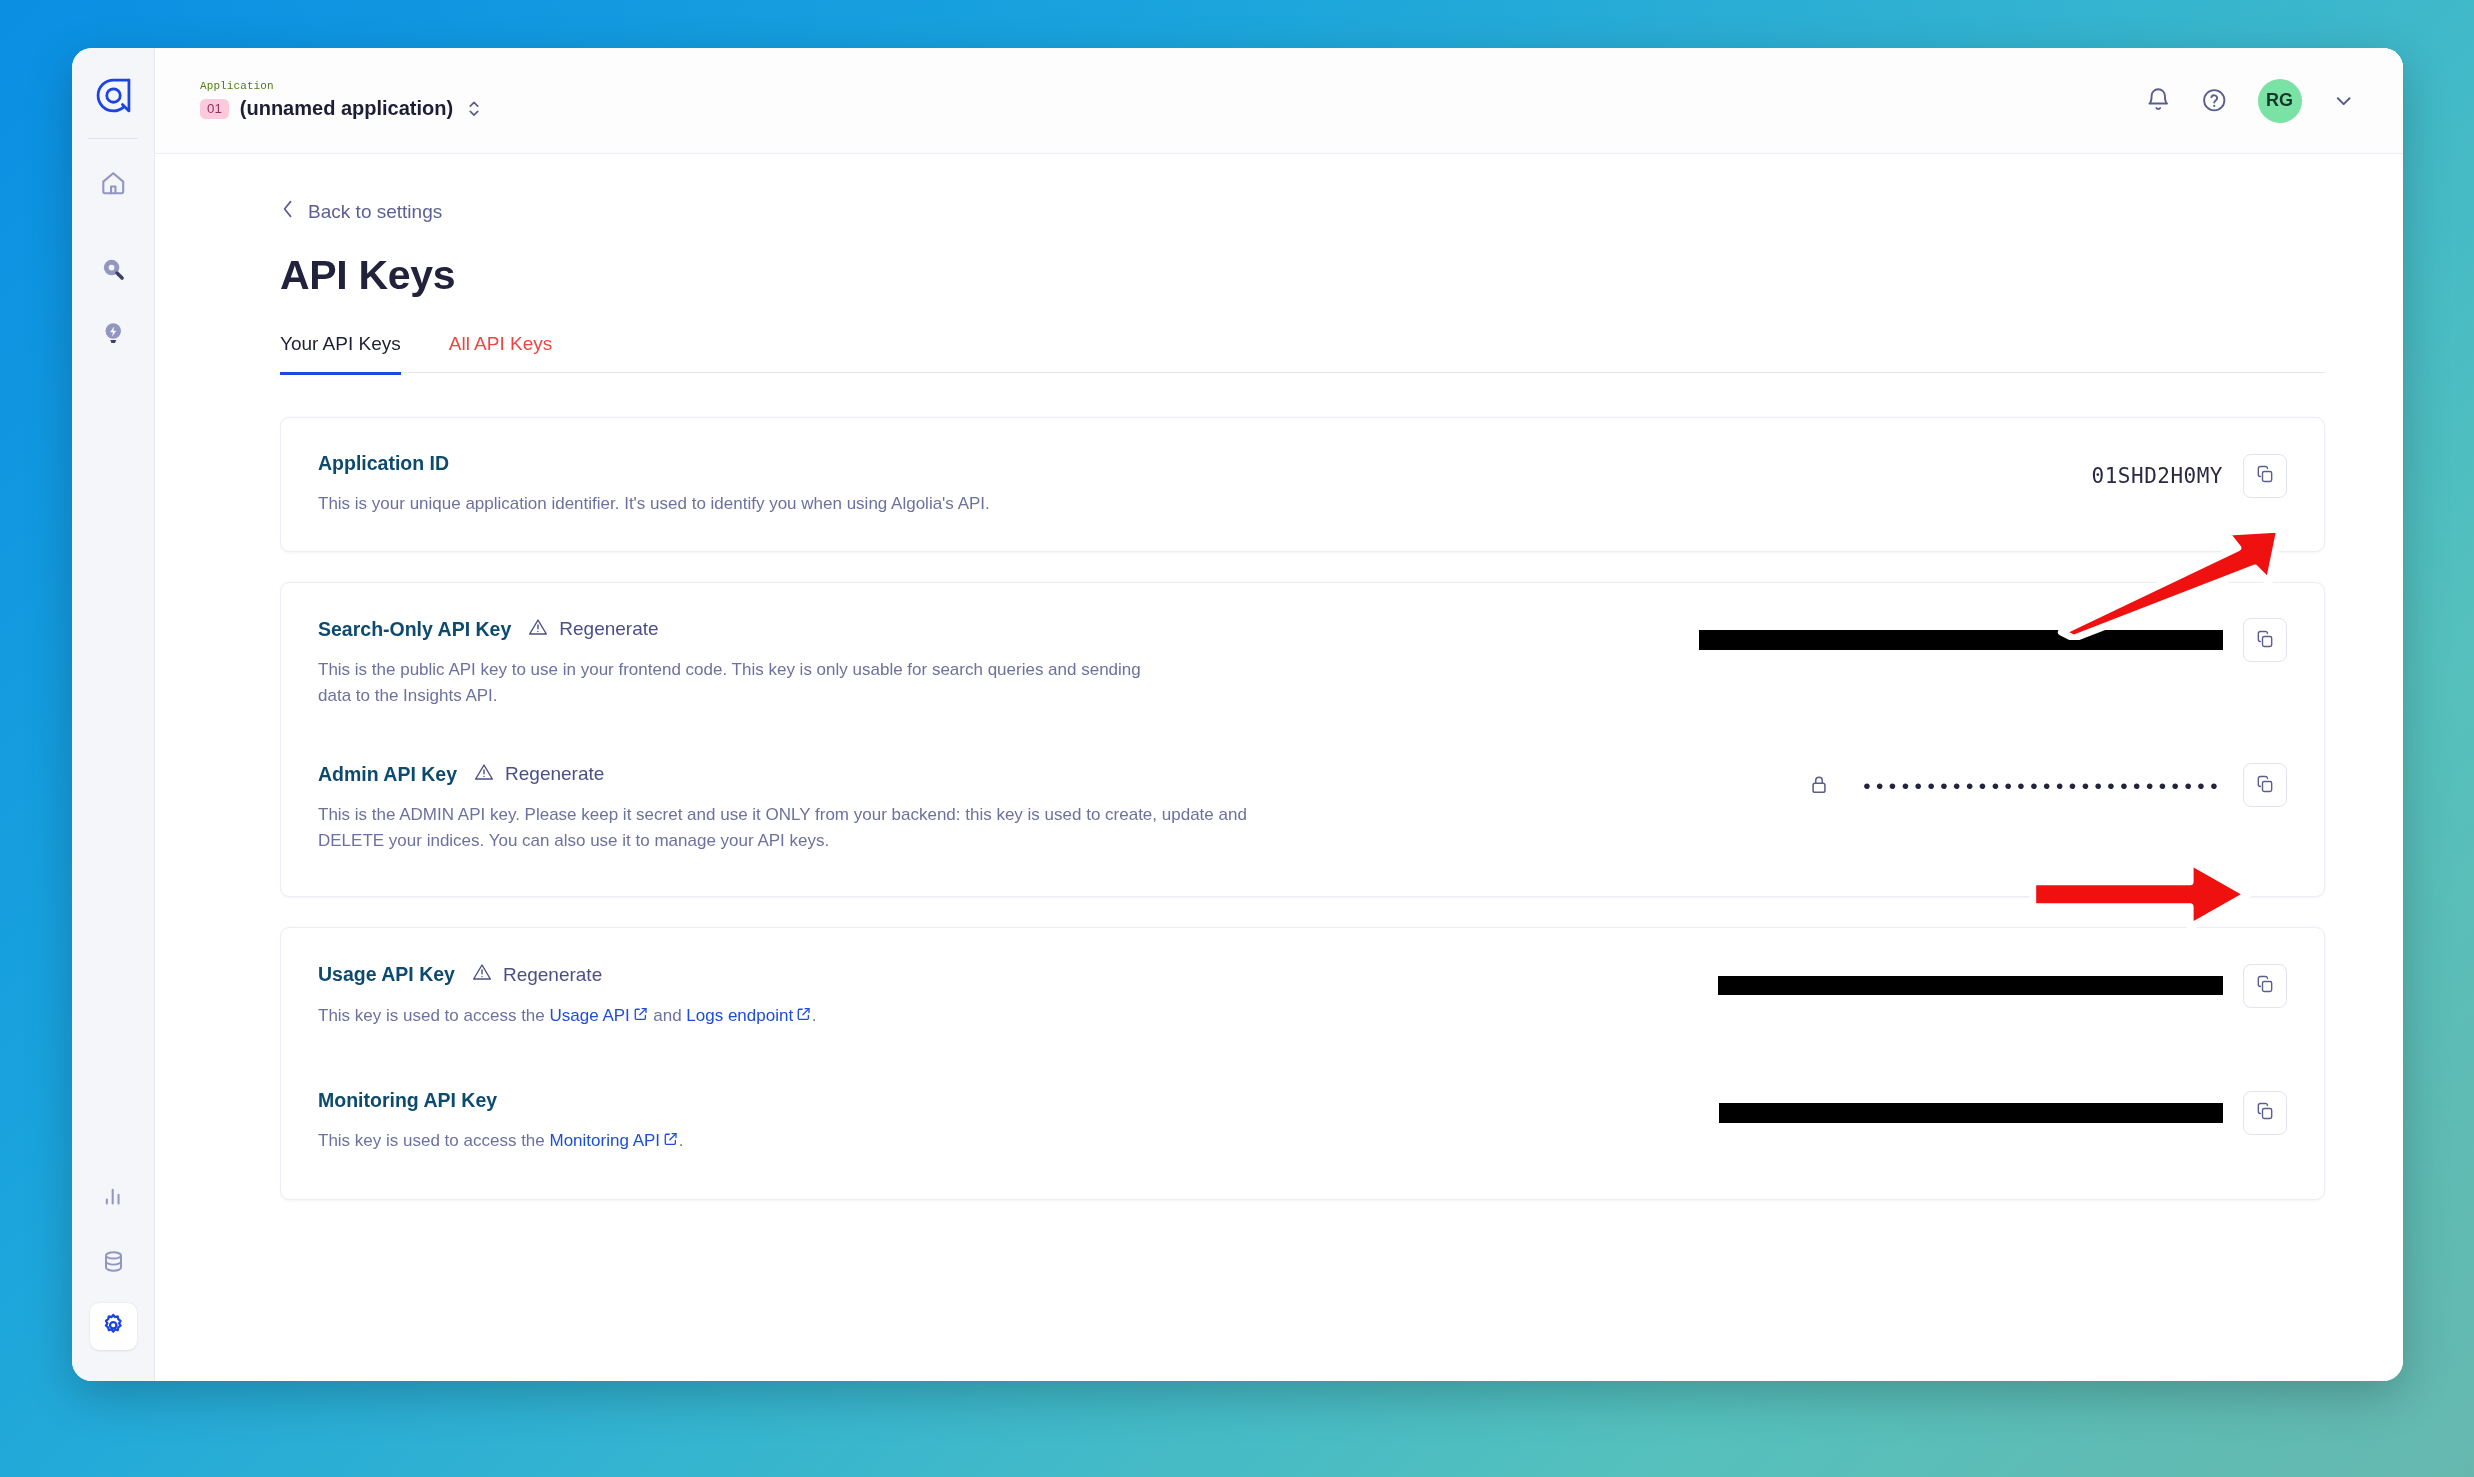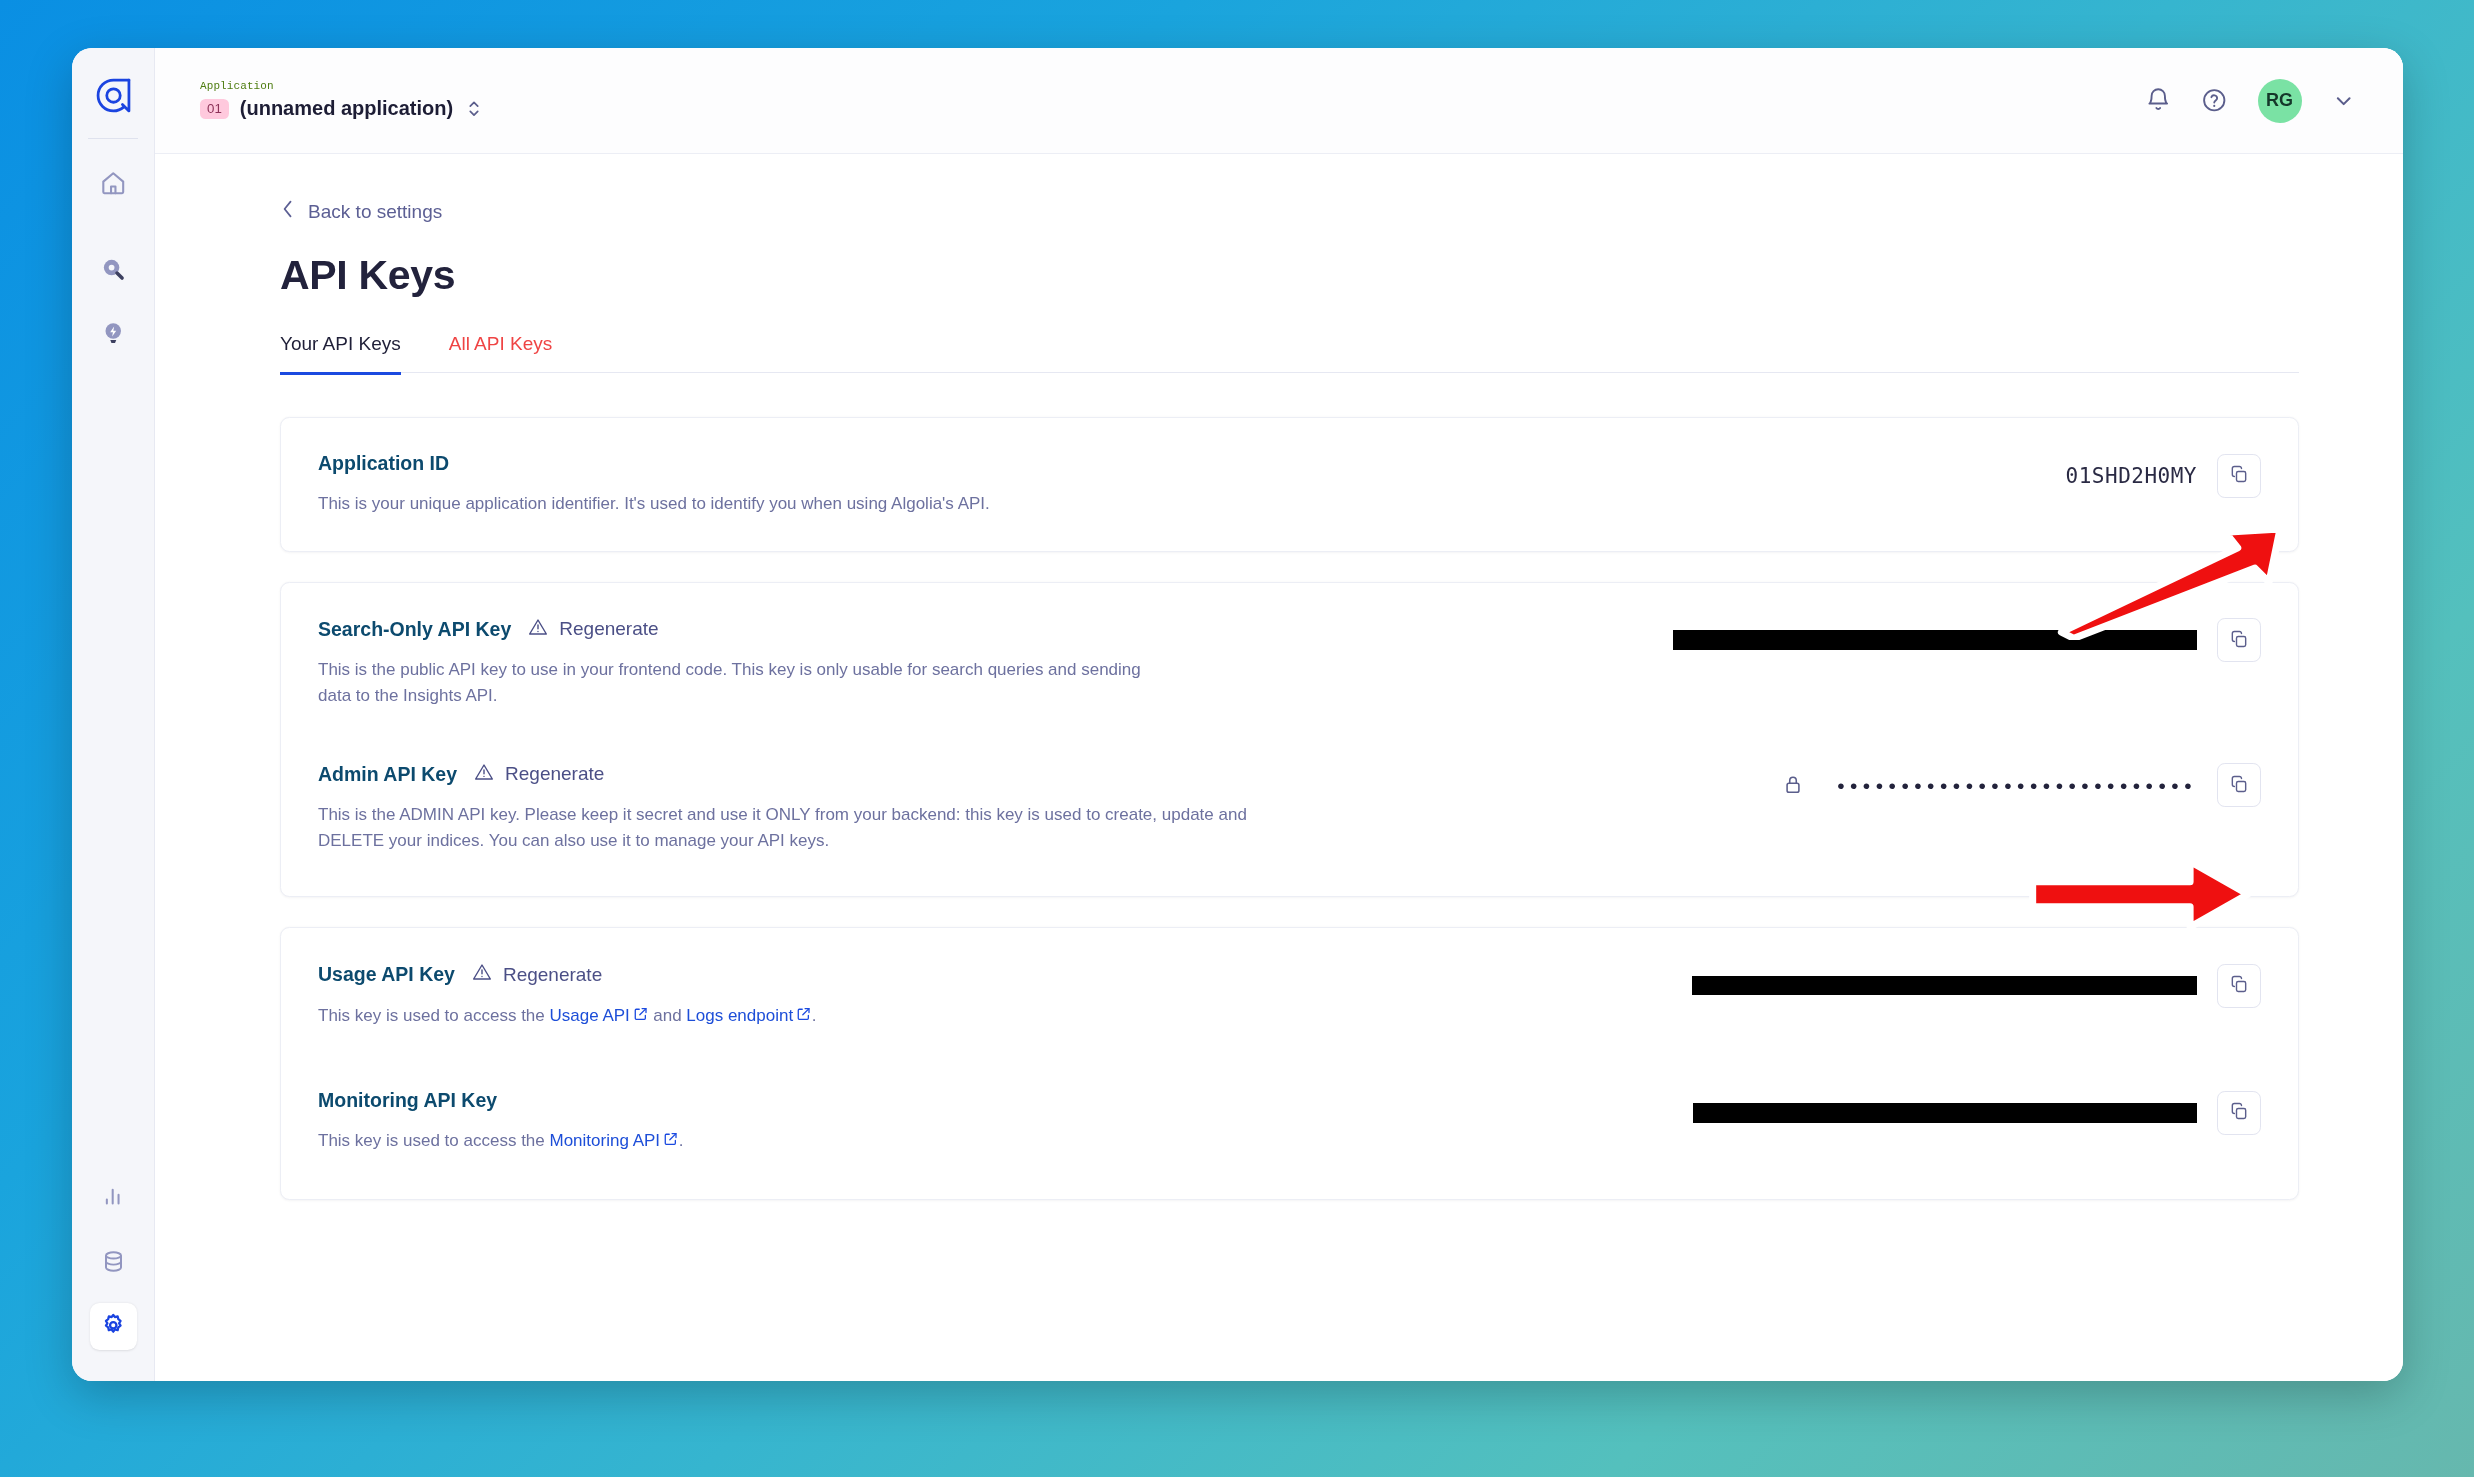"Back to settings" #content { padding: 44px 104px 0 125px -> 44px 78px 0 125px }
